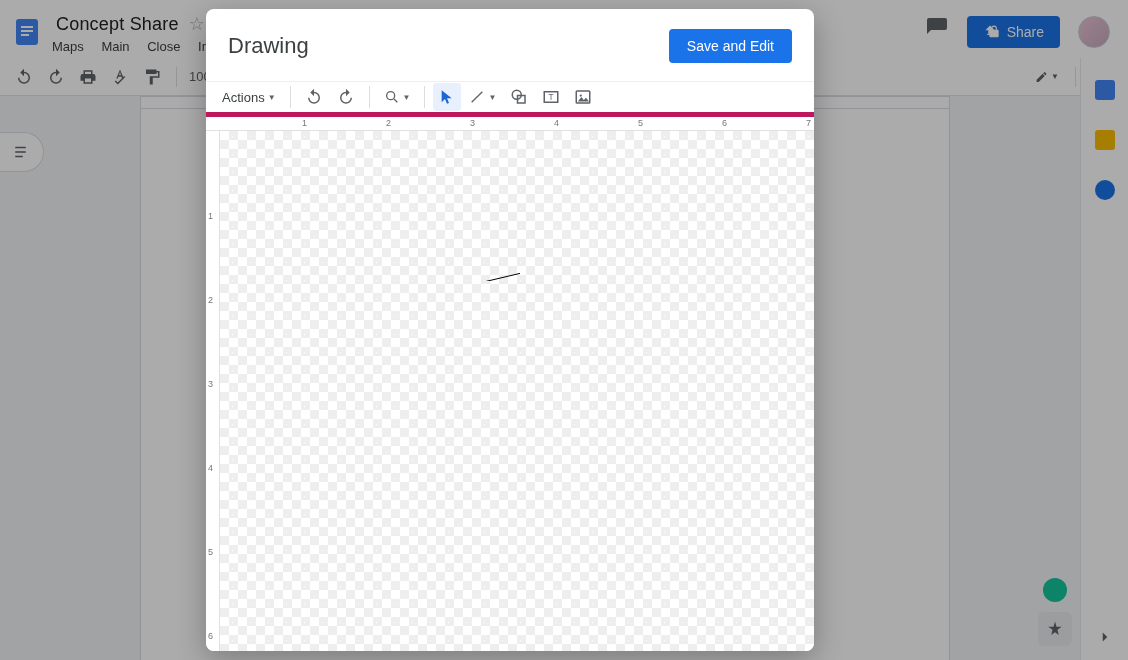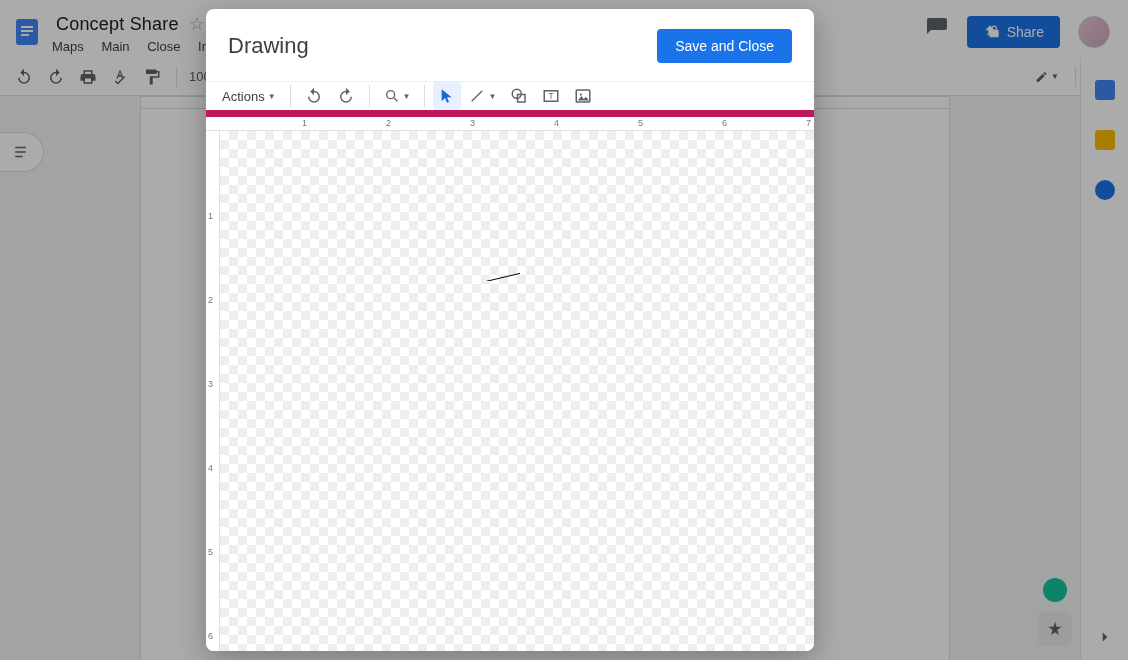"Save and Close" button.save-close { text: Close -> Edit }
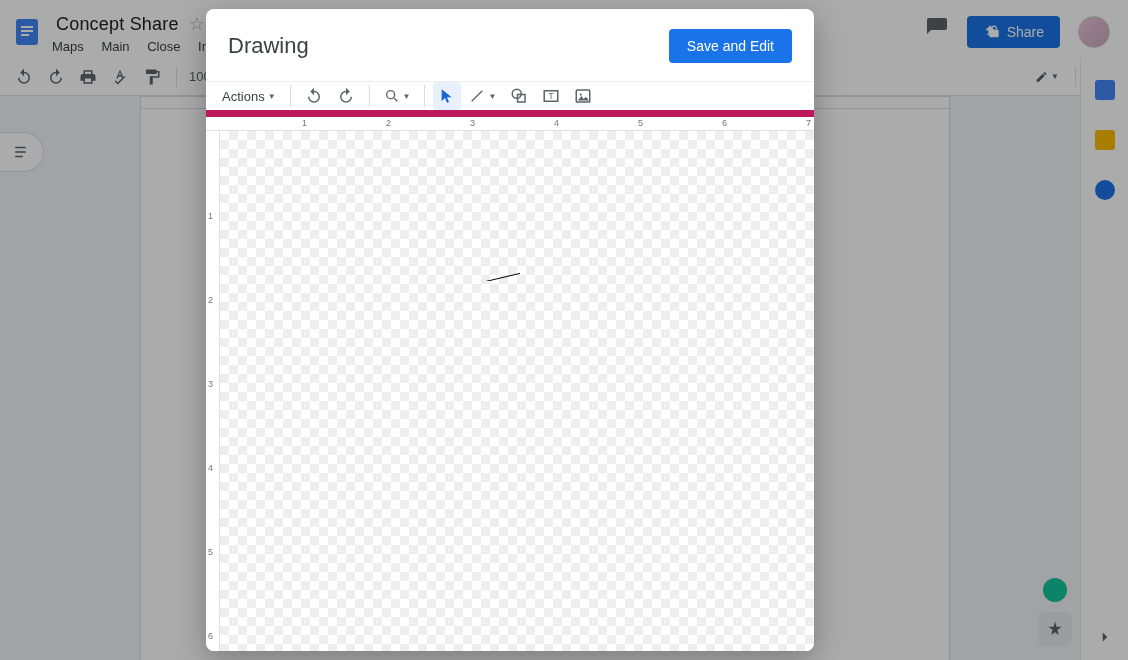"Actions" .drawing-toolbar { border-bottom: 7px solid #be185d -> 5px solid #be185d }
